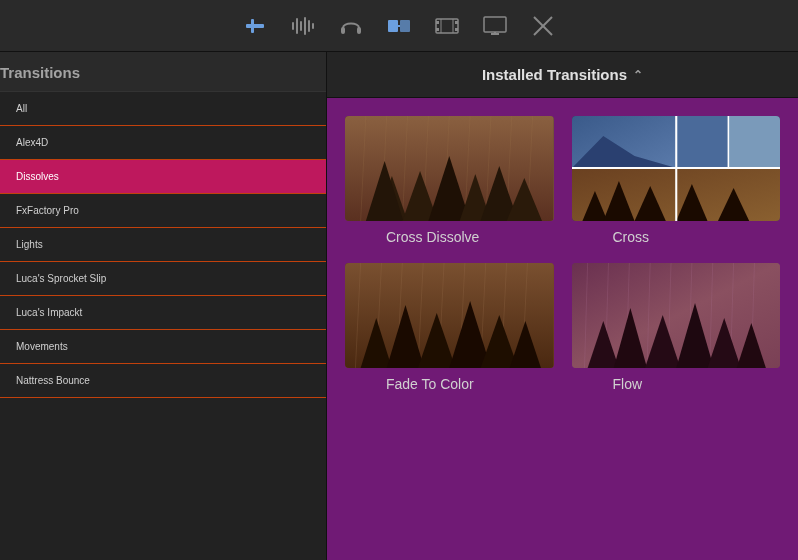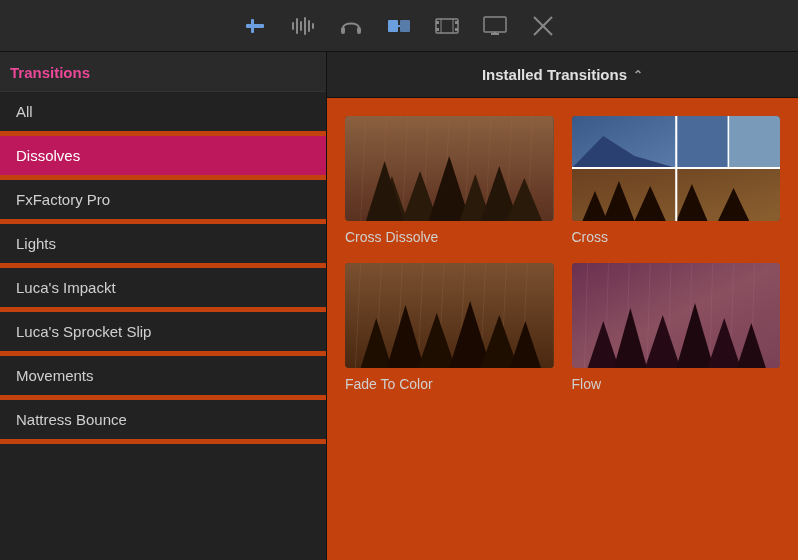"Transitions" .sidebar-header { color: #ec4899 -> #a3a3a3; padding: 12px 16px 10px 10px -> 12px 16px 10px 0 }
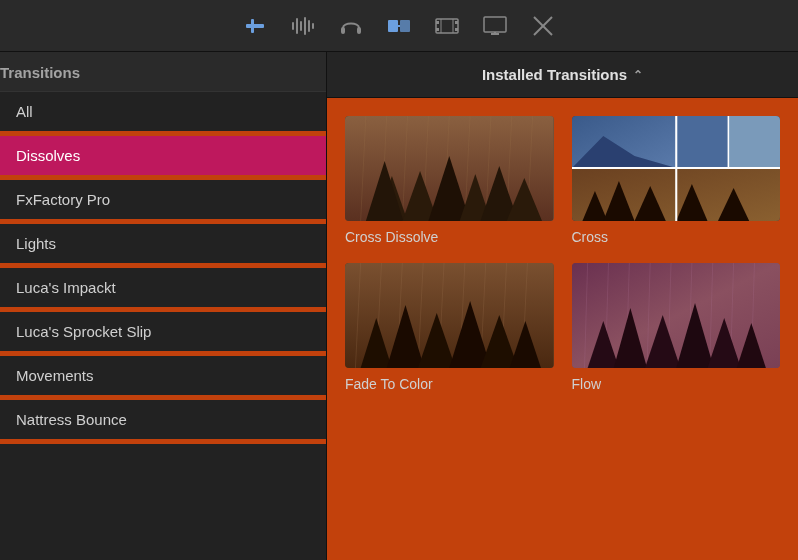"Installed Transitions" .content { background: #c2410c -> #701a75 }
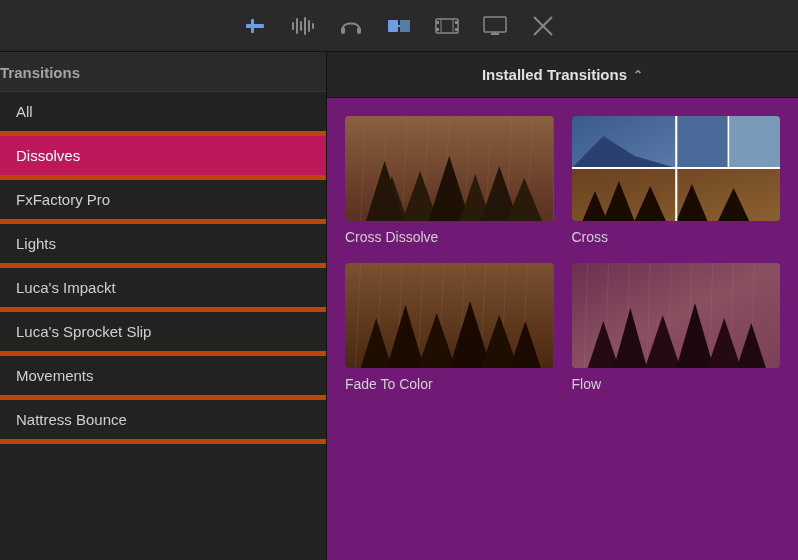"All" .sidebar-item { border-bottom: 5px solid #c2410c -> 1px solid #c2410c; font-size: 15px -> 10px }
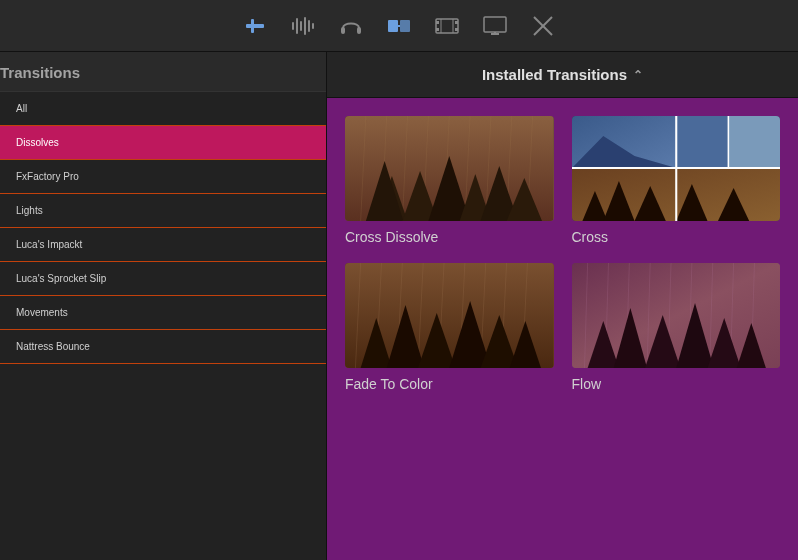"Alex4D" div.sidebar-item { html: none -> <div>Alex4D</div> }
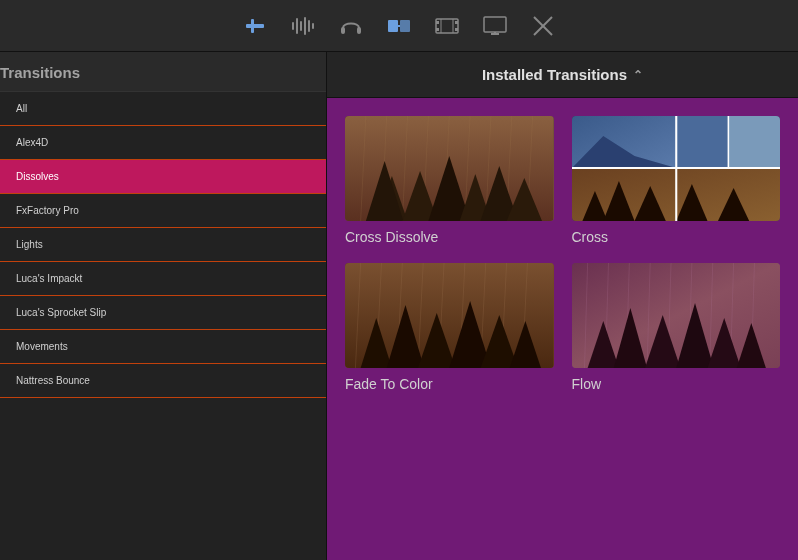"Cross Dissolve" .thumbnail-label { margin-left: none -> 41px }
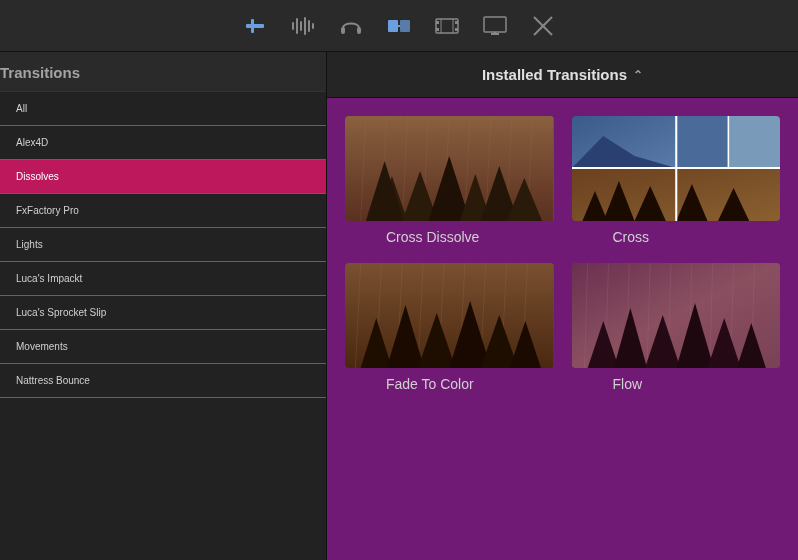"Luca's Impackt" div.sidebar-item { order: before "Luca's Sprocket Slip" -> after "Luca's Sprocket Slip" }
